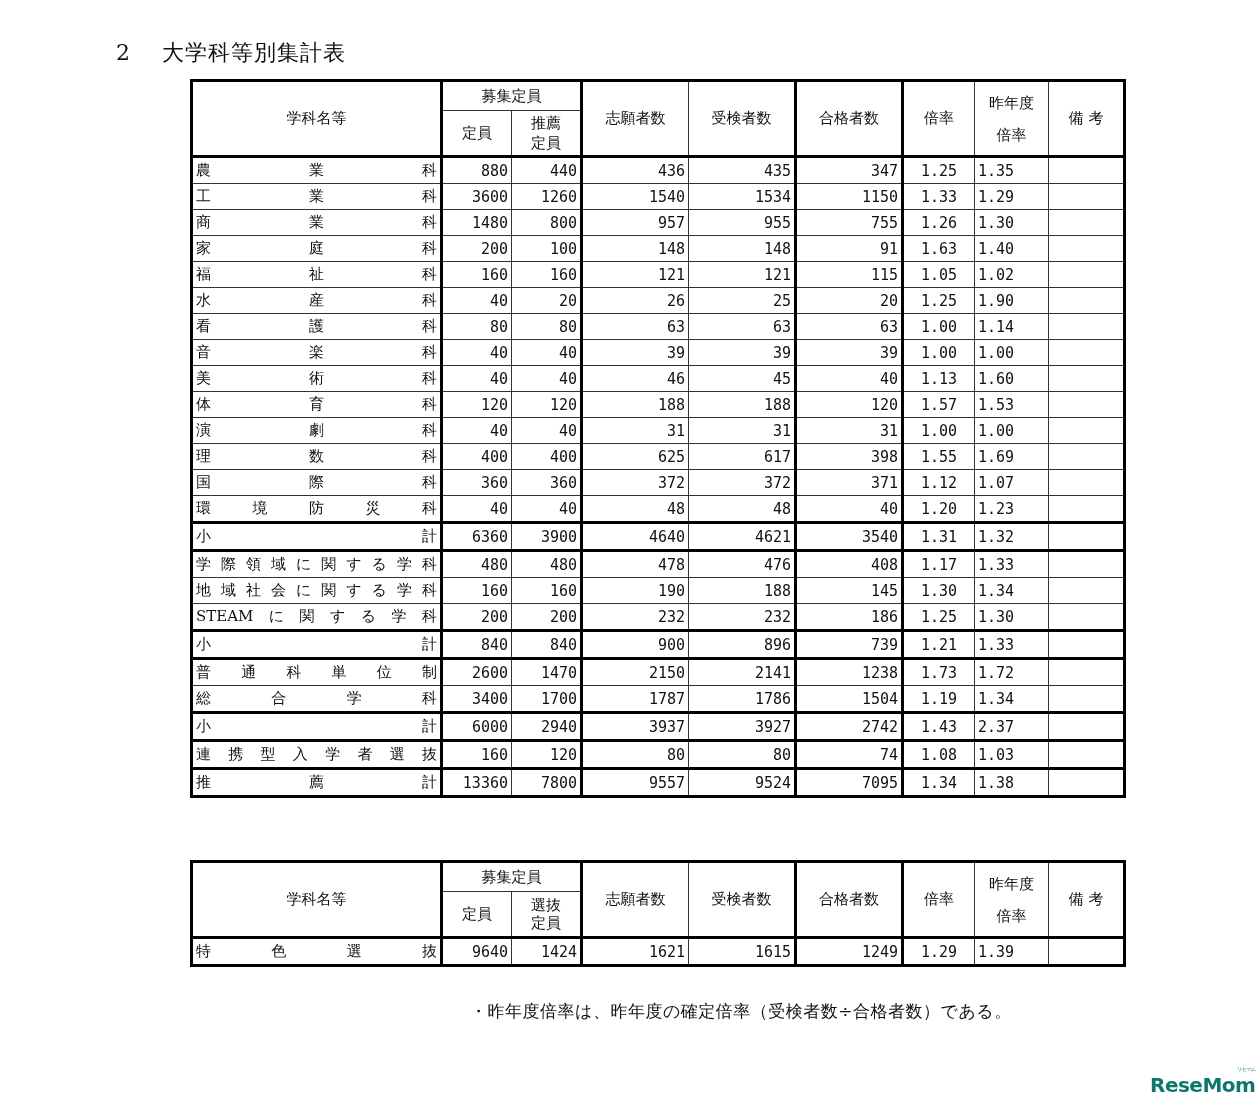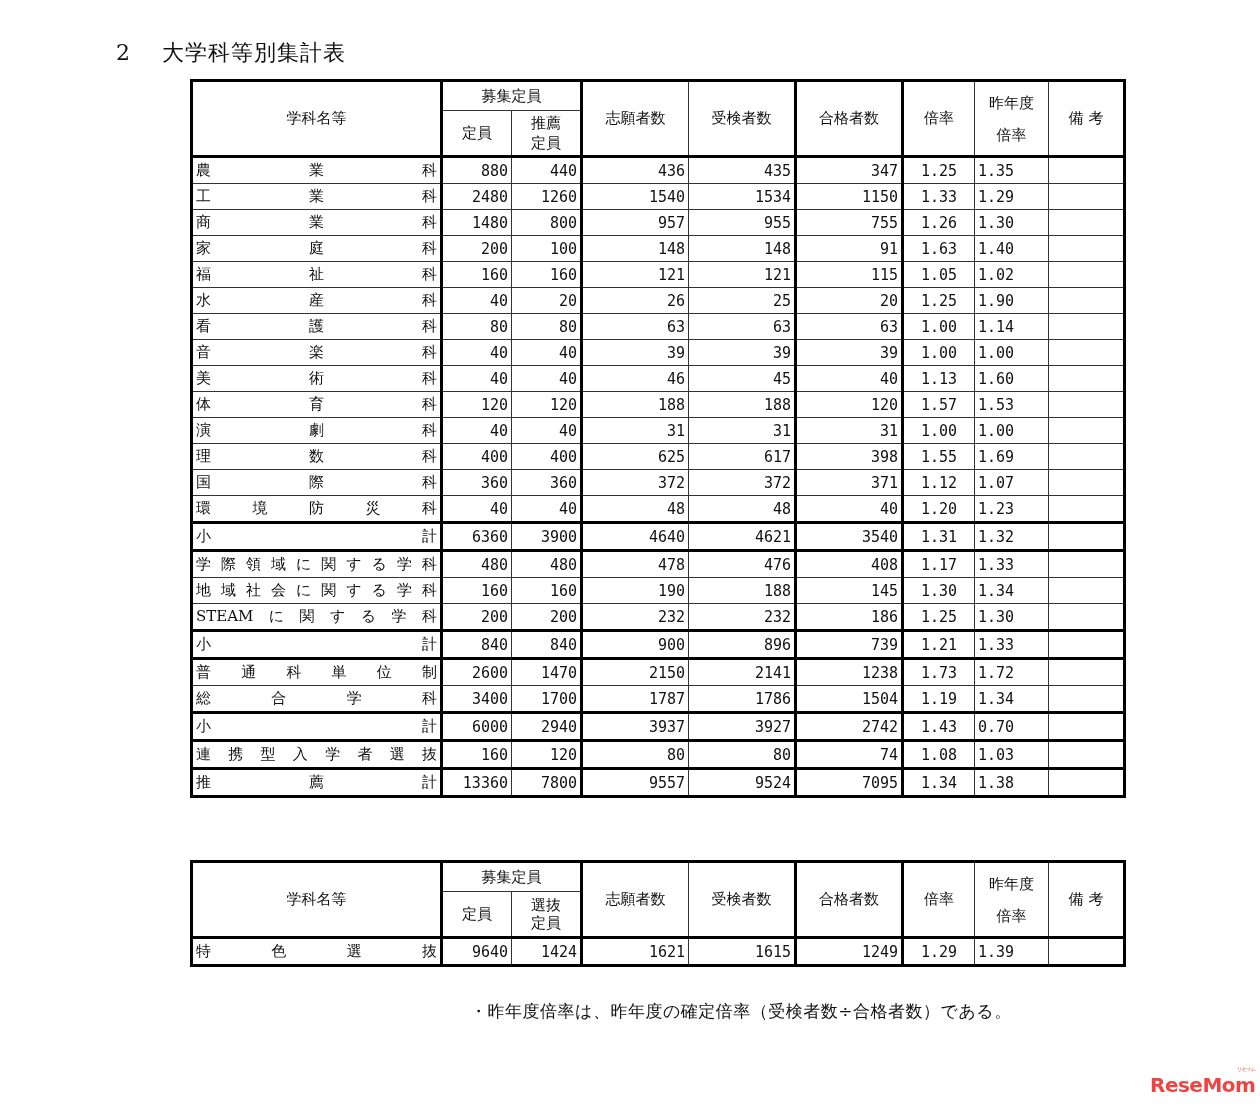"2480" td.num { text: 2480 -> 3600 }
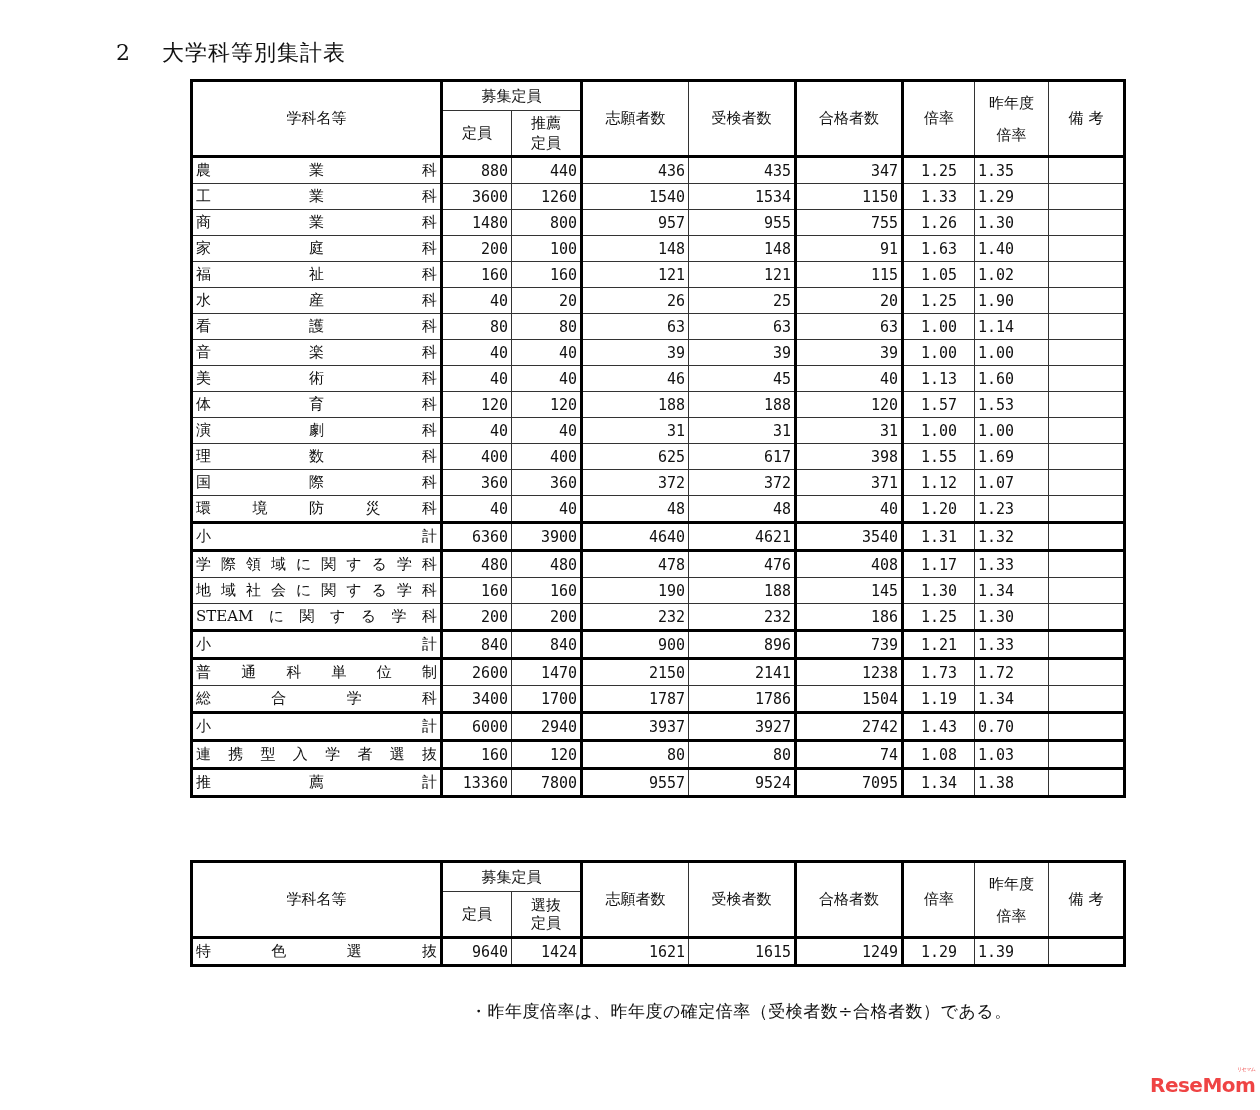"0.70" td.rate { text: 0.70 -> 2.37 }
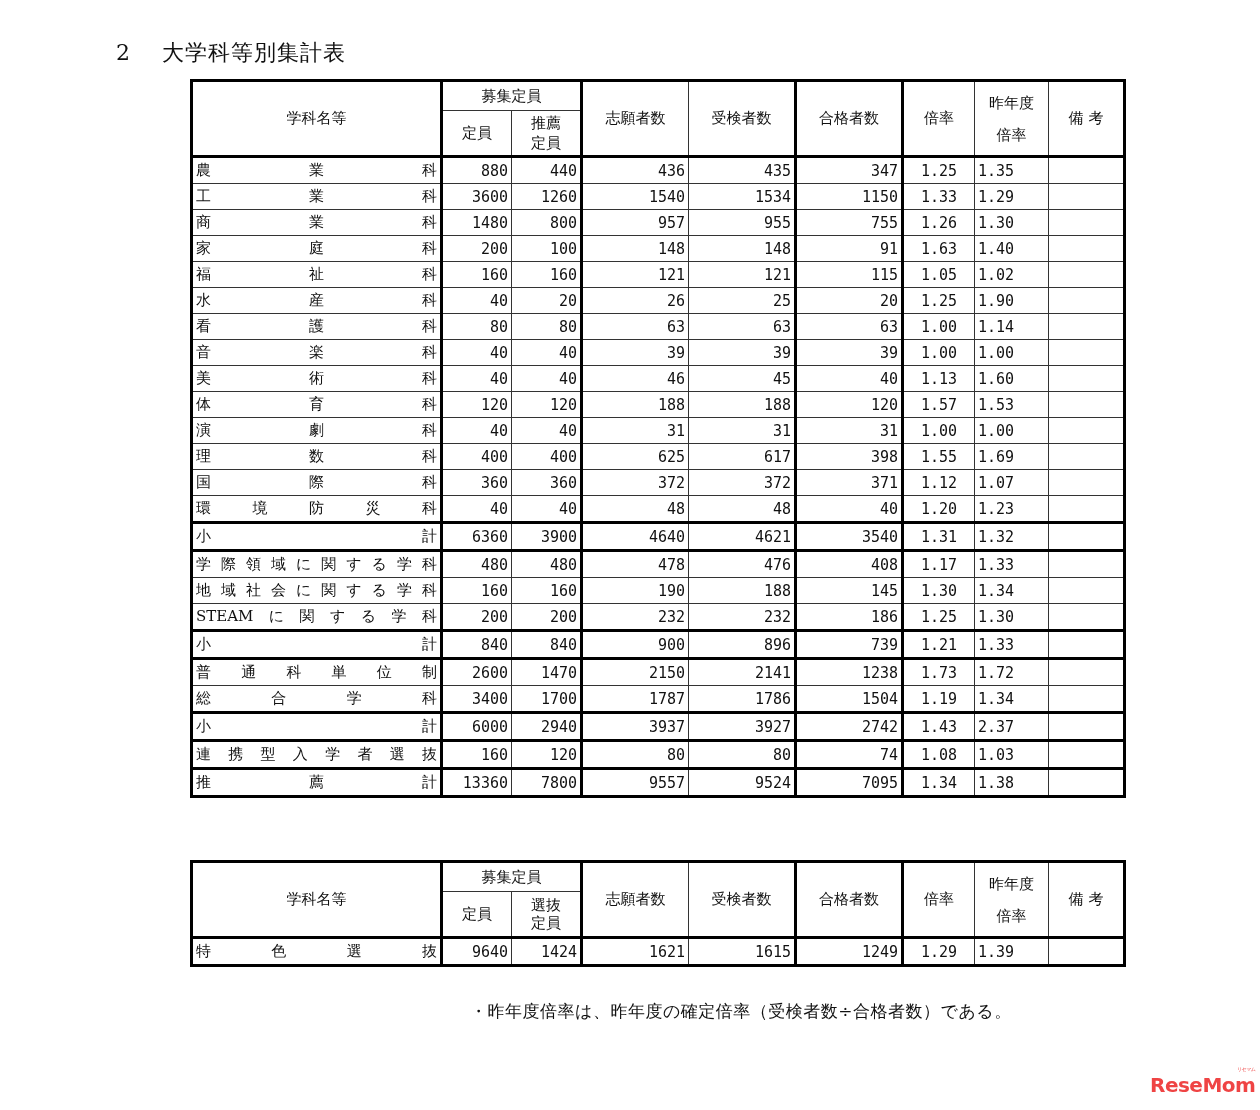"ReseMom" .logo { color: #ef4444 -> #0f766e }
